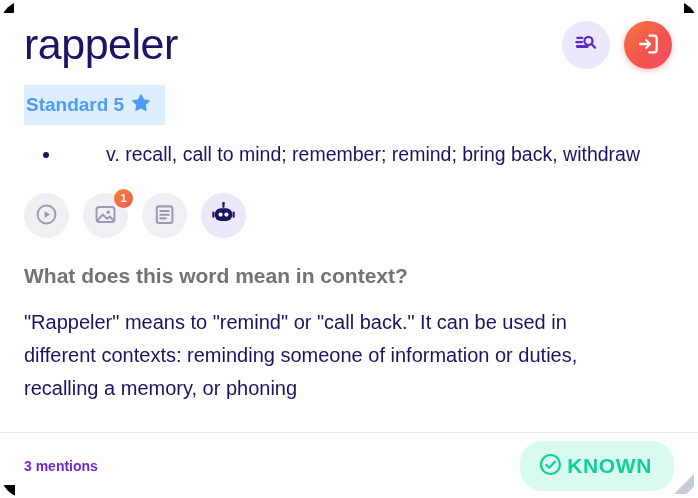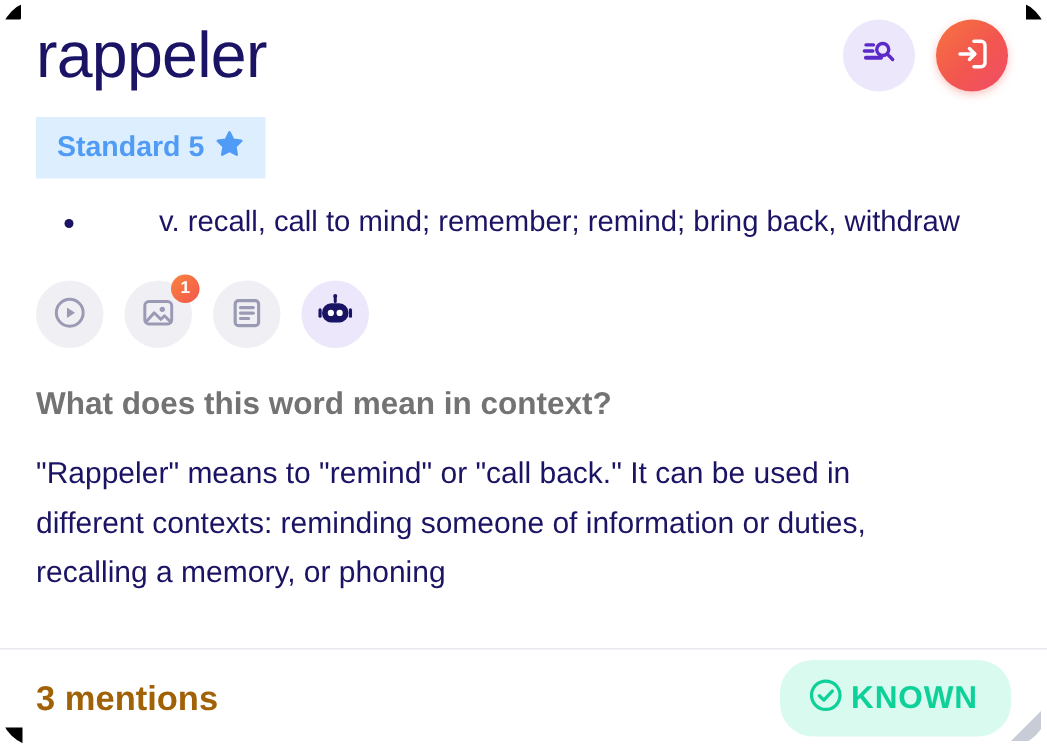"rappeler" .header-row { align-items: flex-start -> flex-end; padding-top: 13px -> 20px }
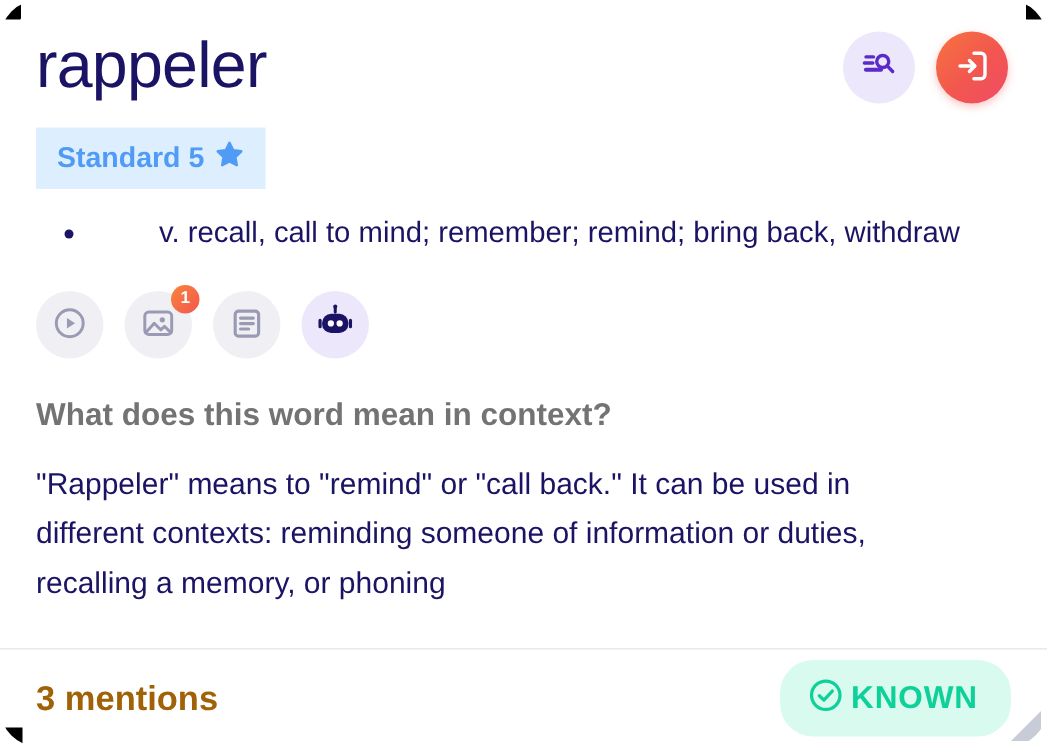"Standard 5" .standard-chip { padding: 8px 14px 9px 14px -> 8px 14px 9px 2px }
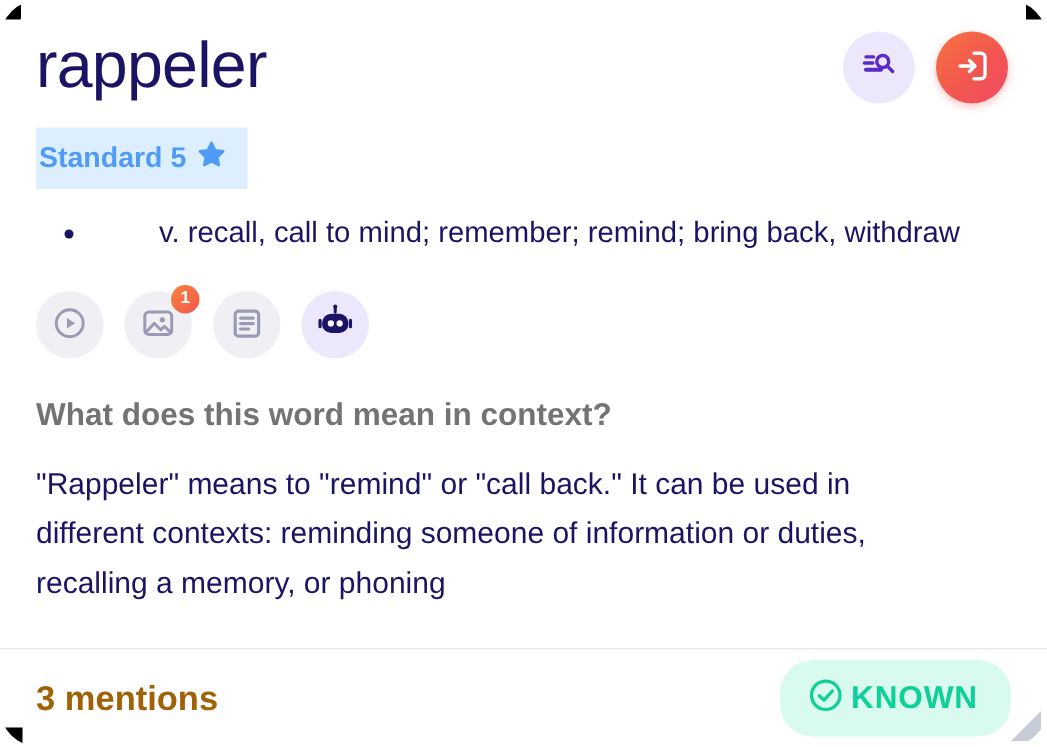"3 mentions" .mentions-label { color: #a16207 -> #6d28d9; font-size: 23px -> 14px }
